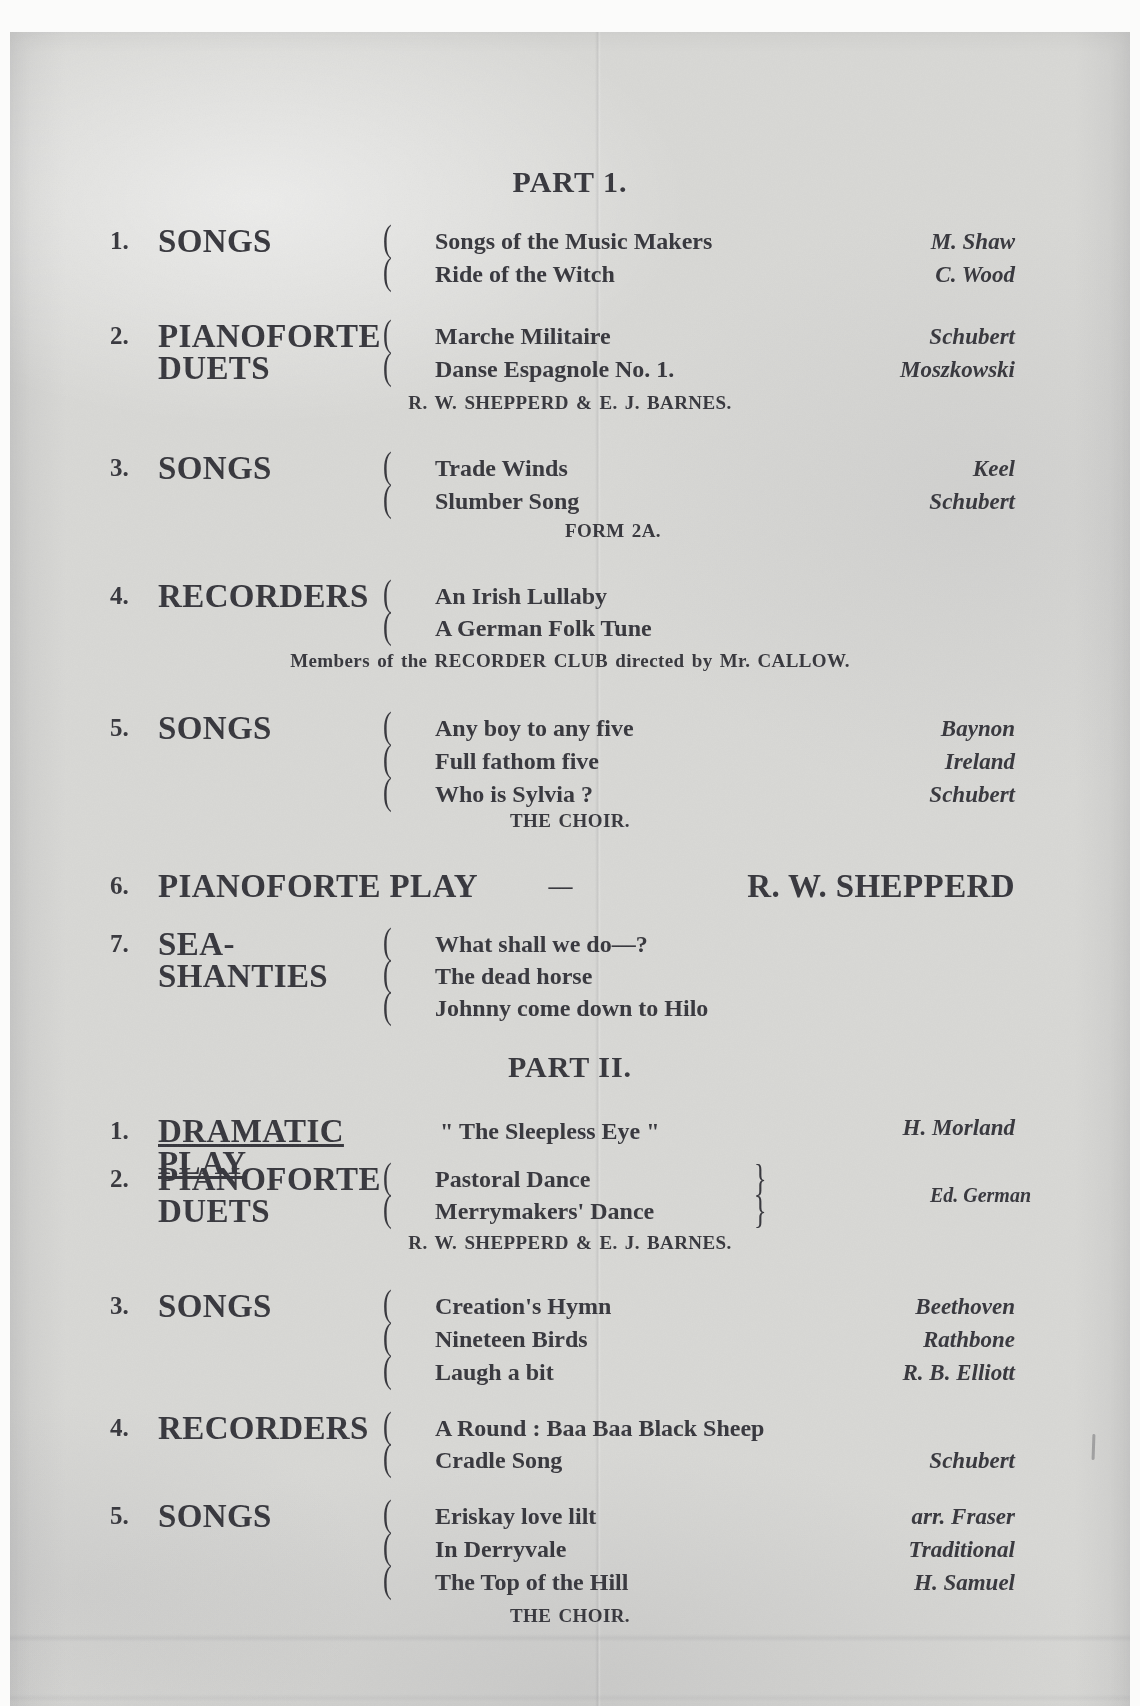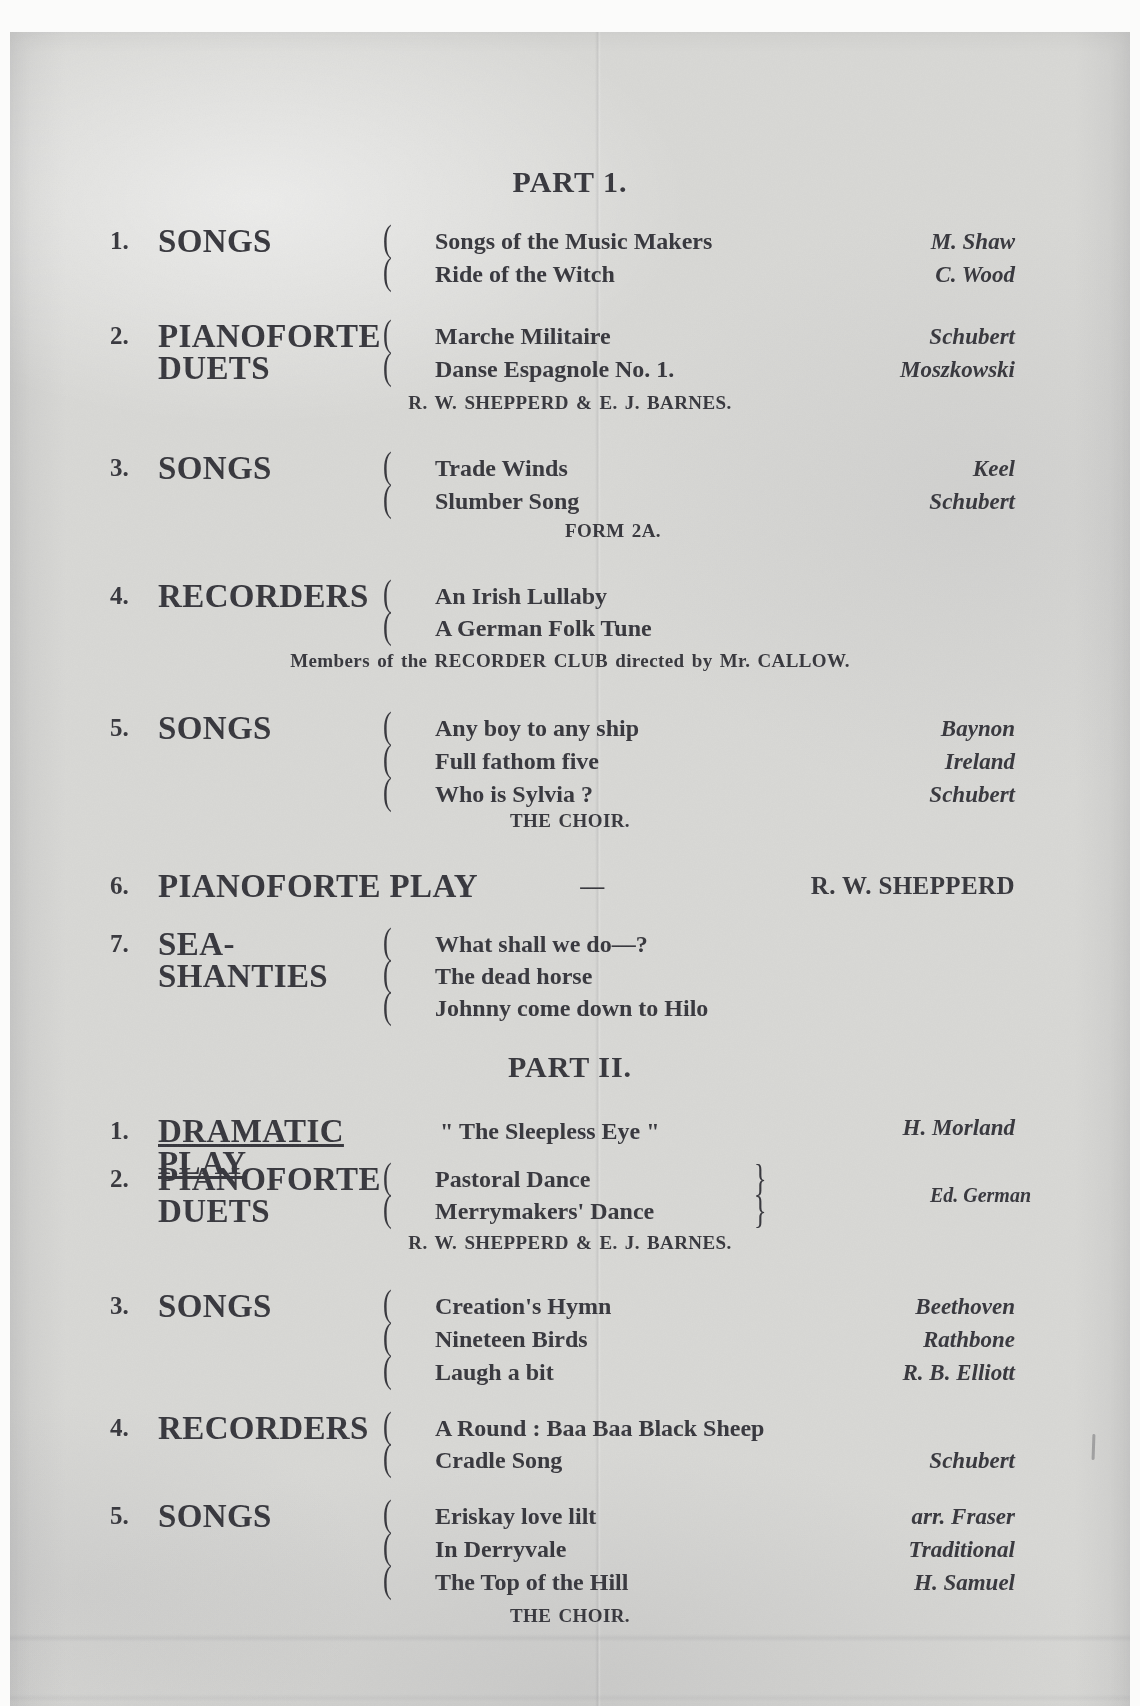"Any boy to any ship" span.title { text: ship -> five }
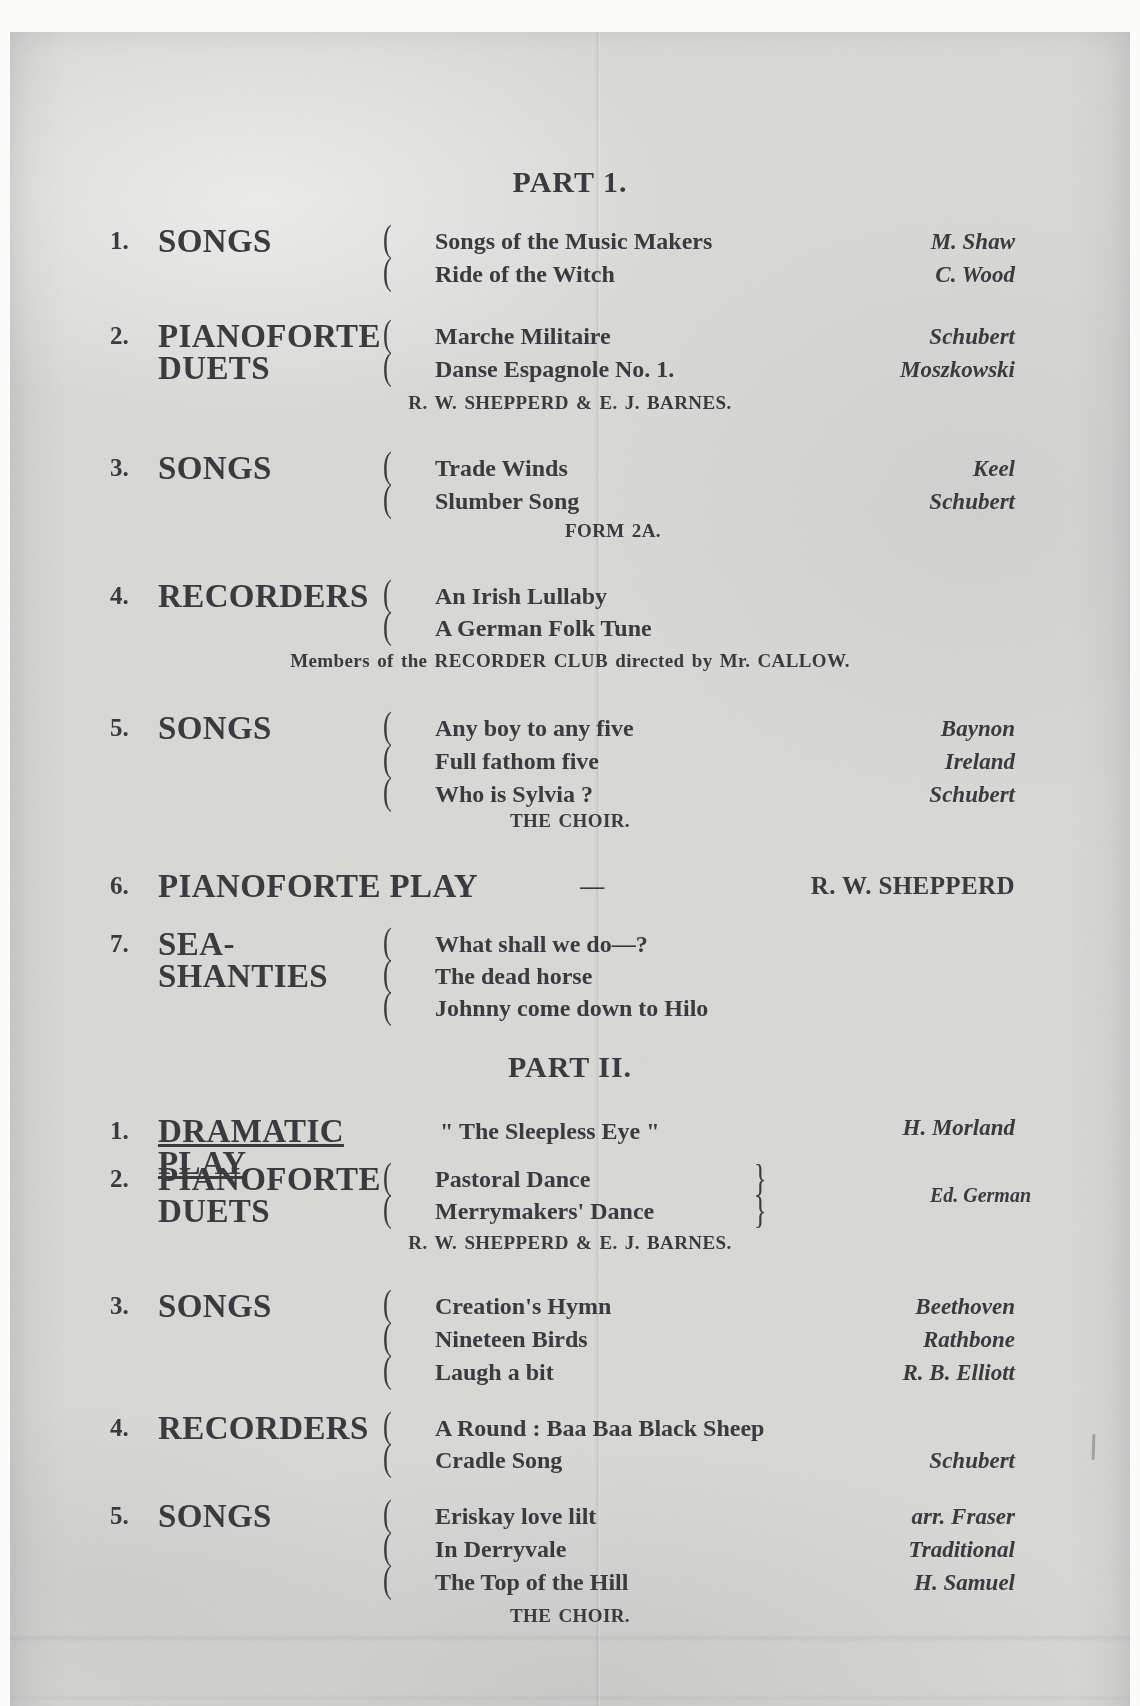"R. W. SHEPPERD" .performer { font-size: 25px -> 33px }
